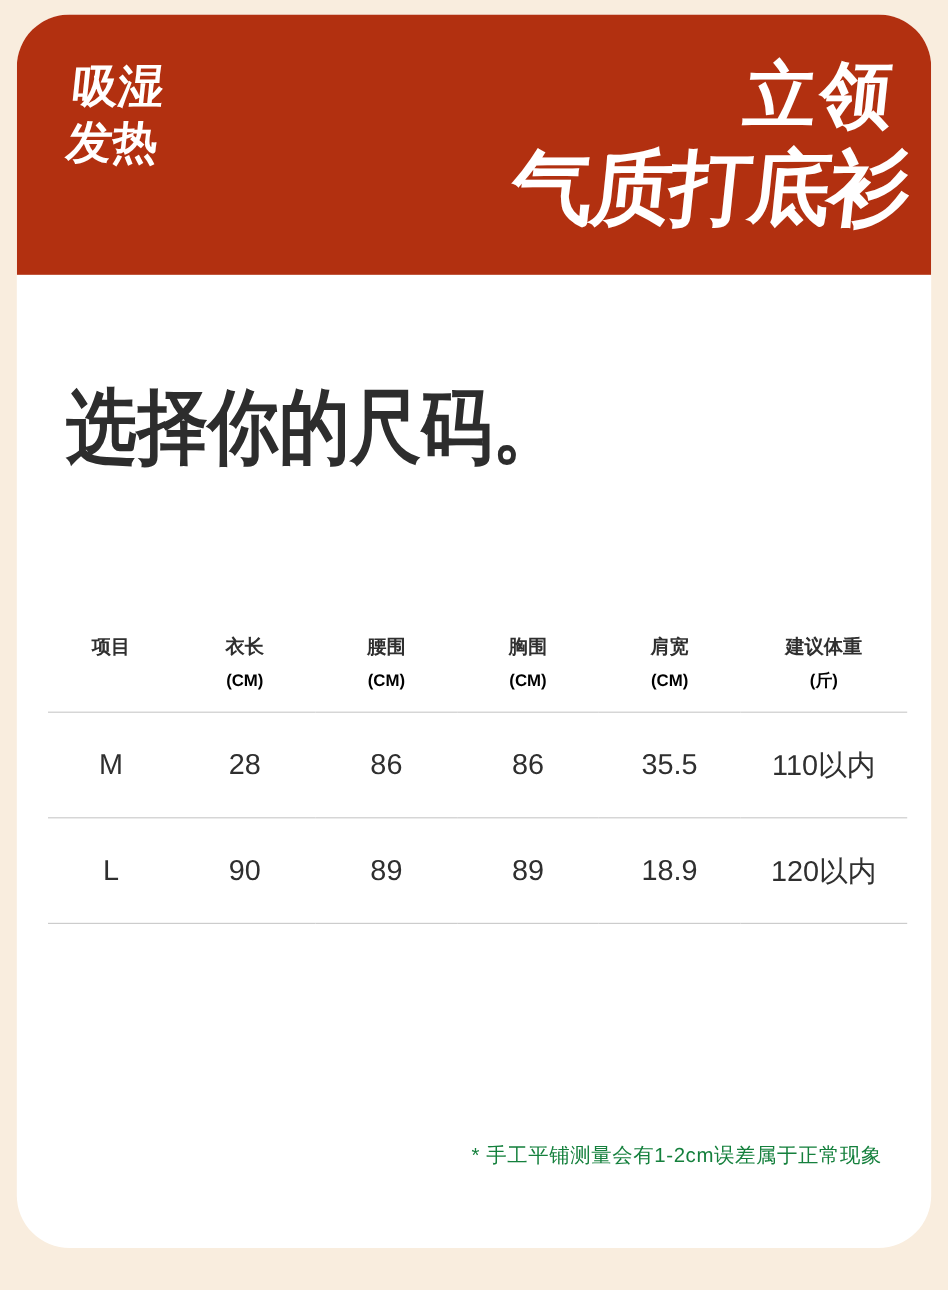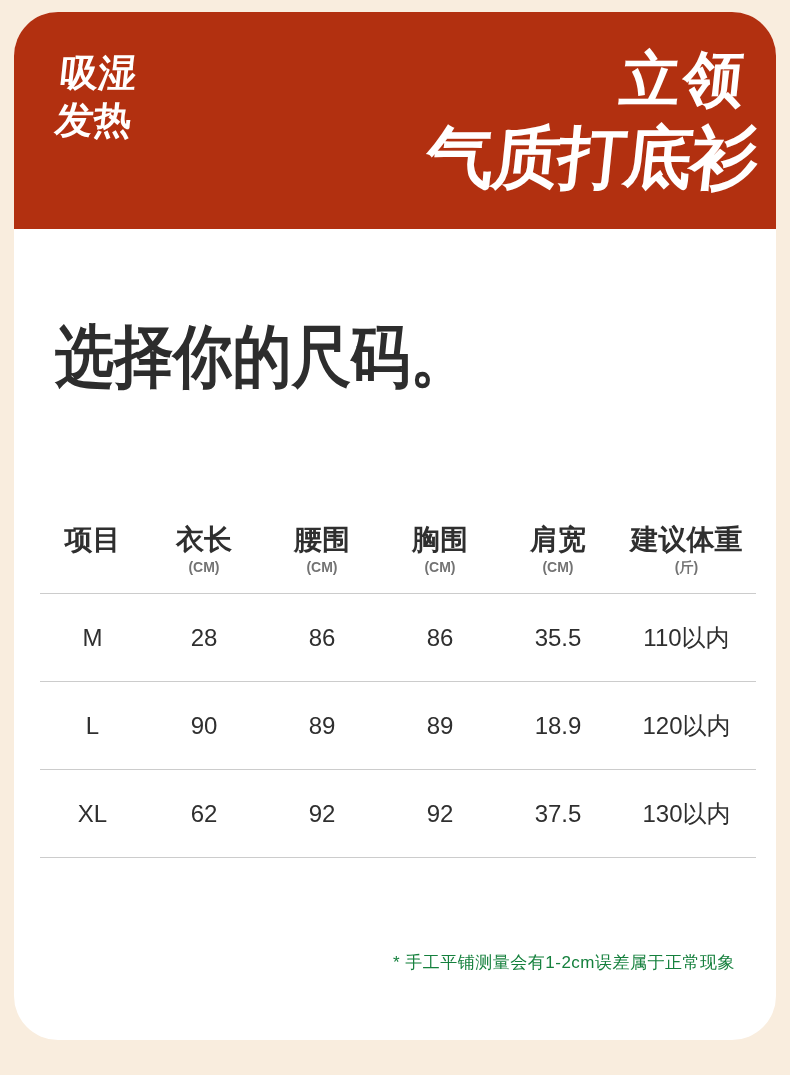"项目" .col-label { font-size: 28px -> 16px }
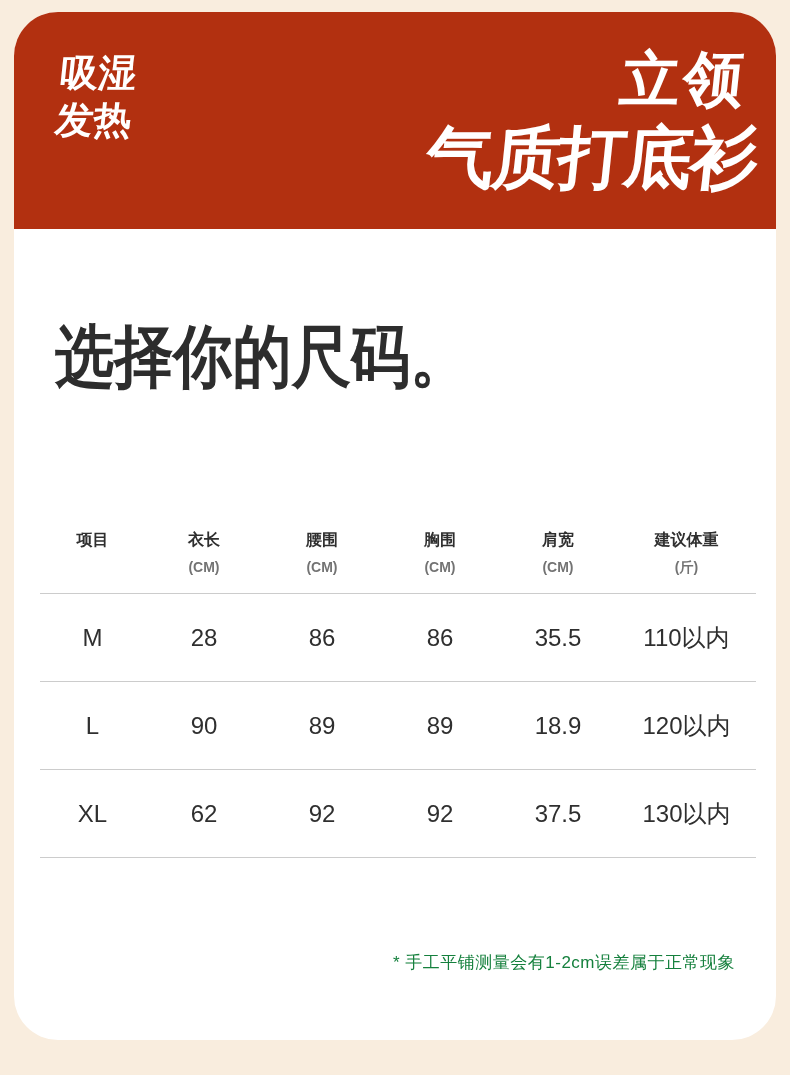"(CM)" .col-unit { color: #737373 -> #000000 }
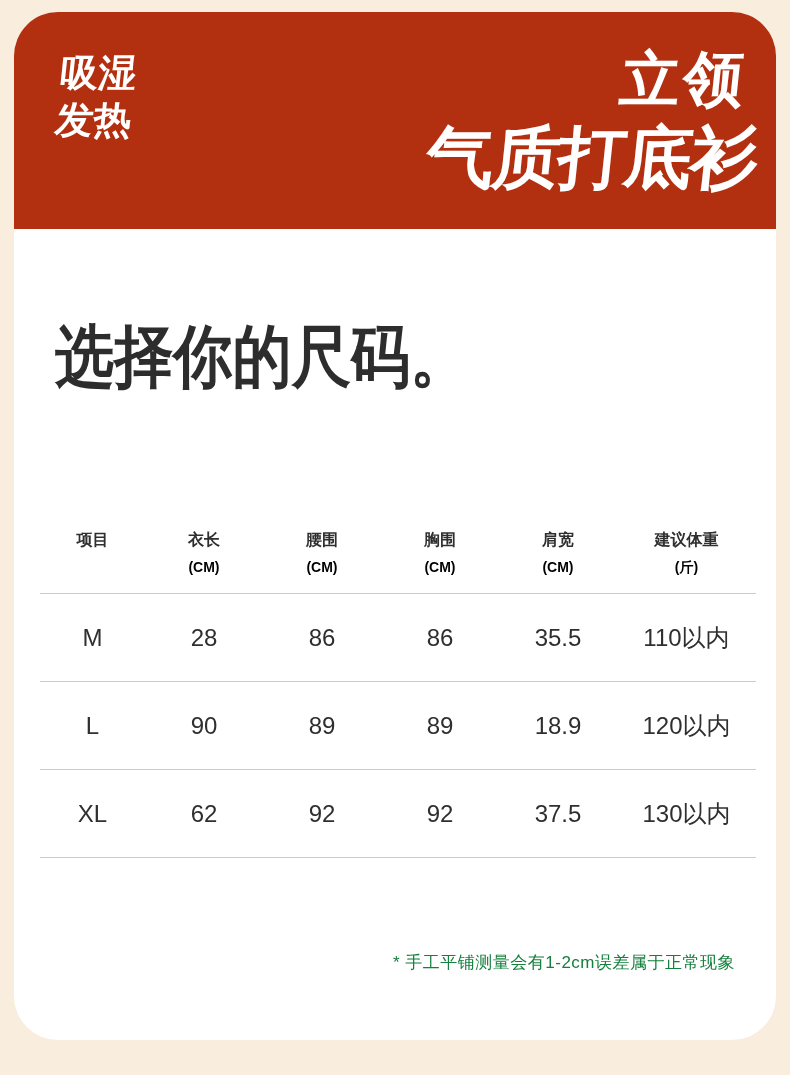"XL" tr { html: <tr> <td>XL</td> <td>62</td> <td>92</td> <td>92</td> <td>37.5</td> <td>130以内</td> </tr> -> none }
